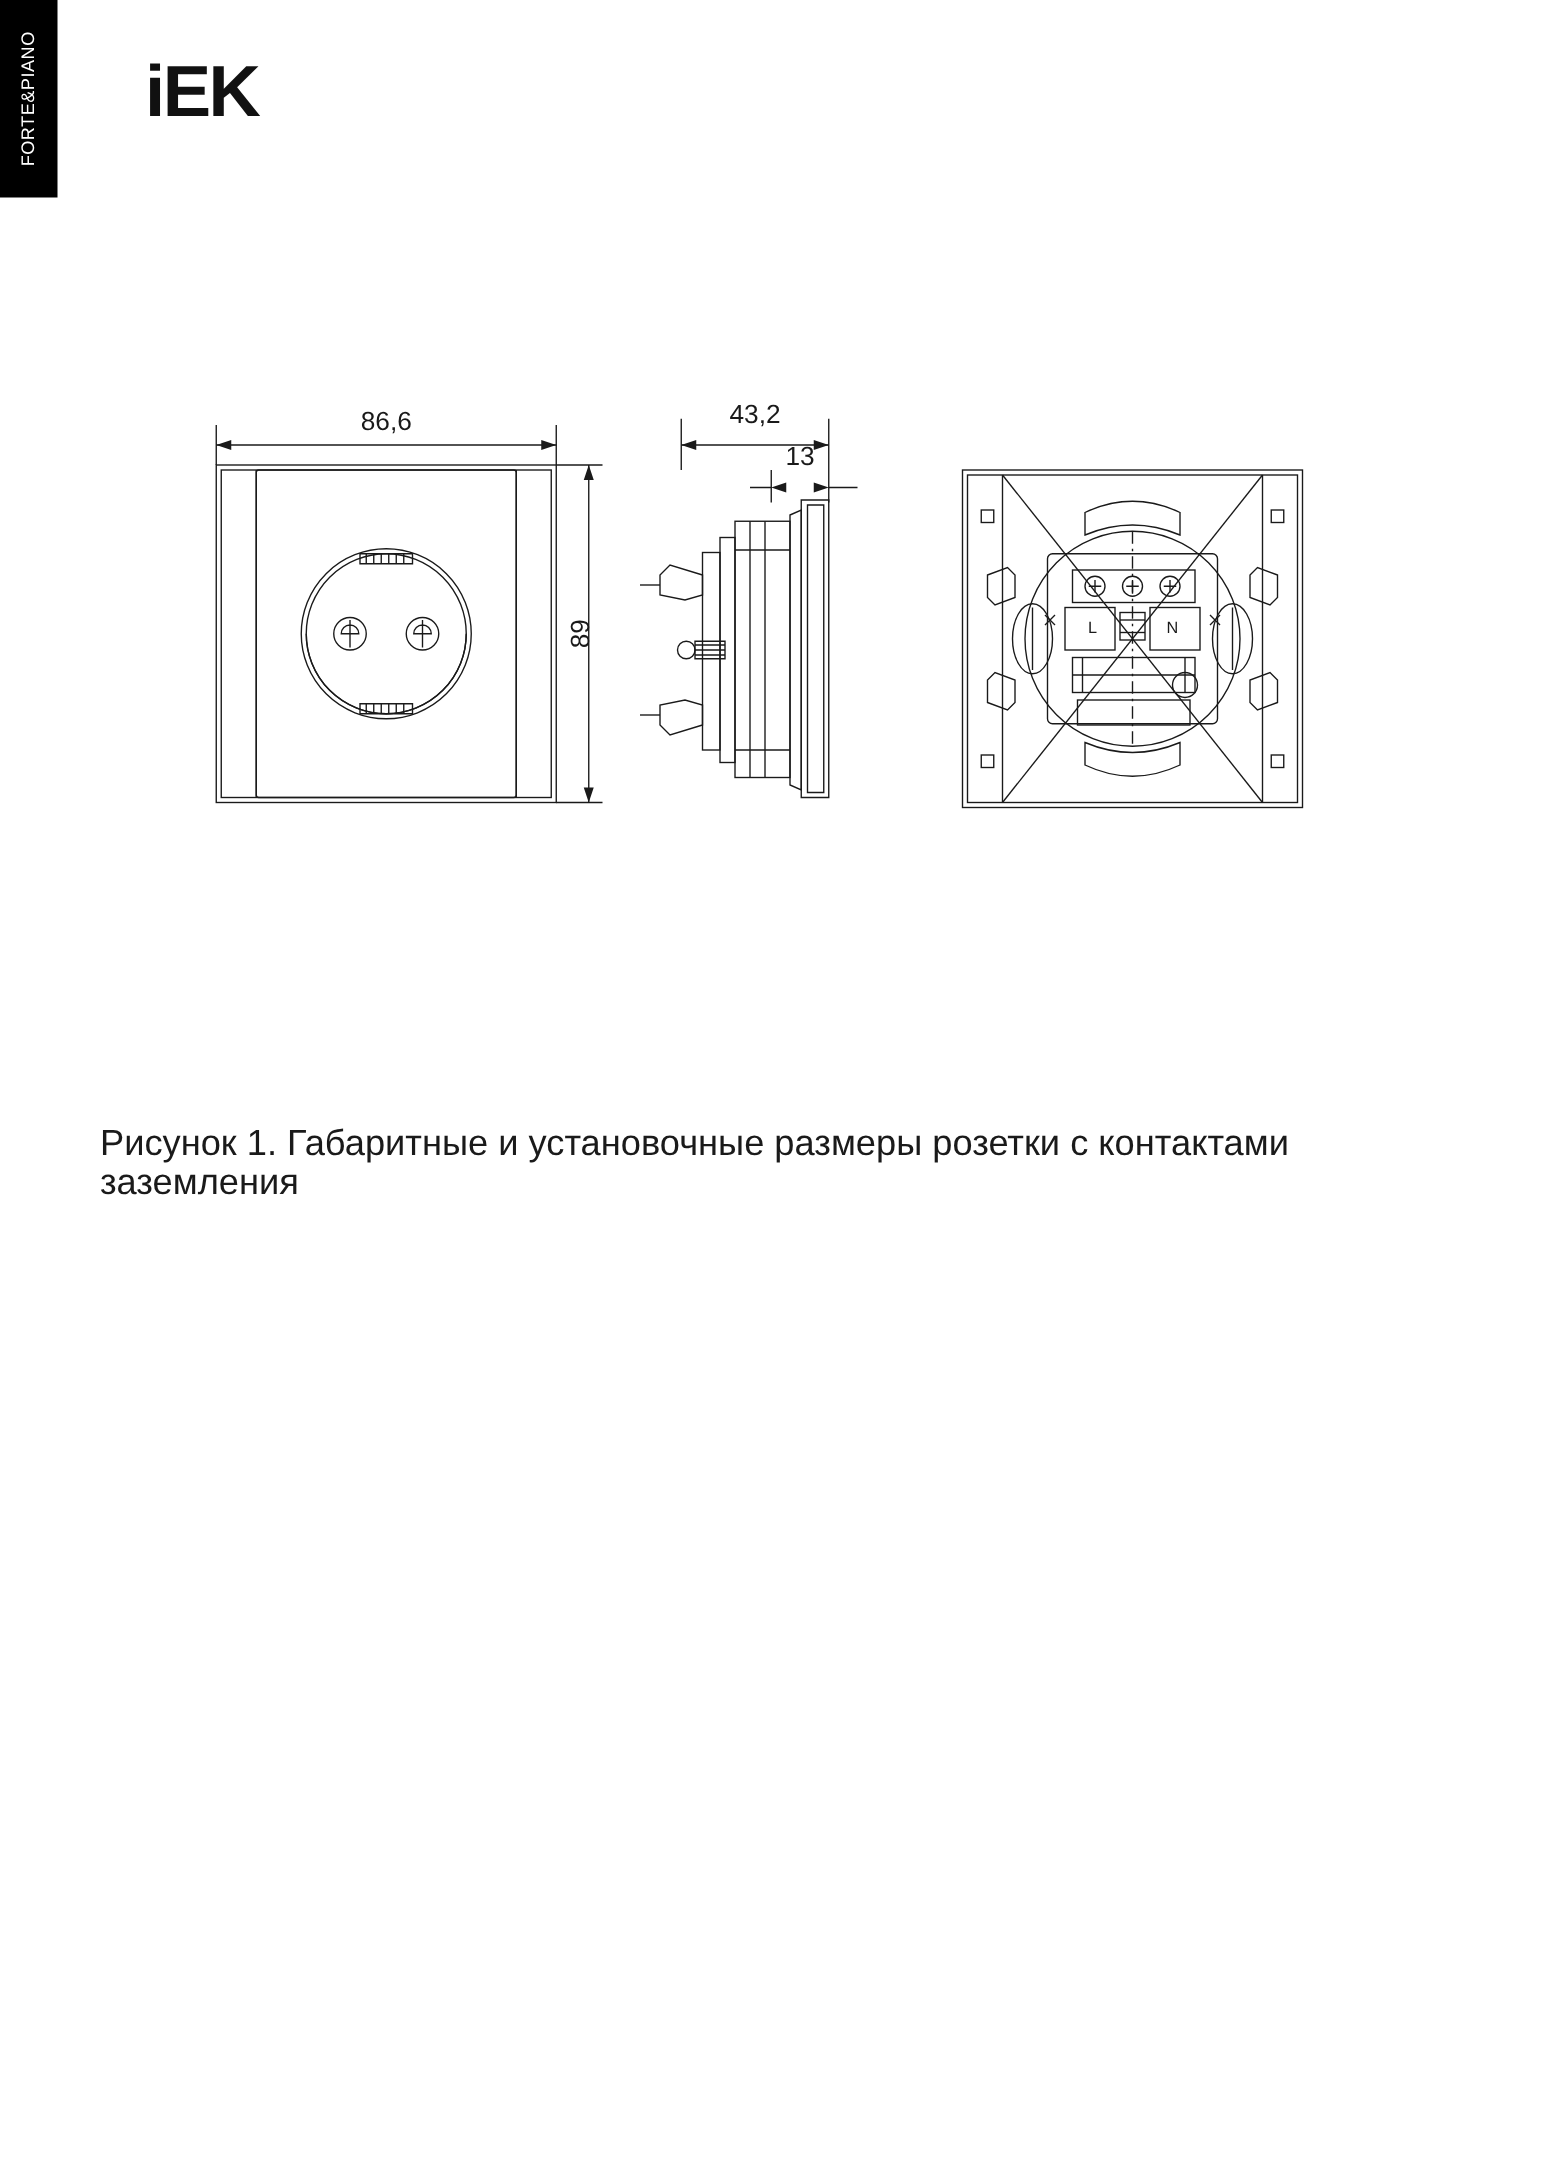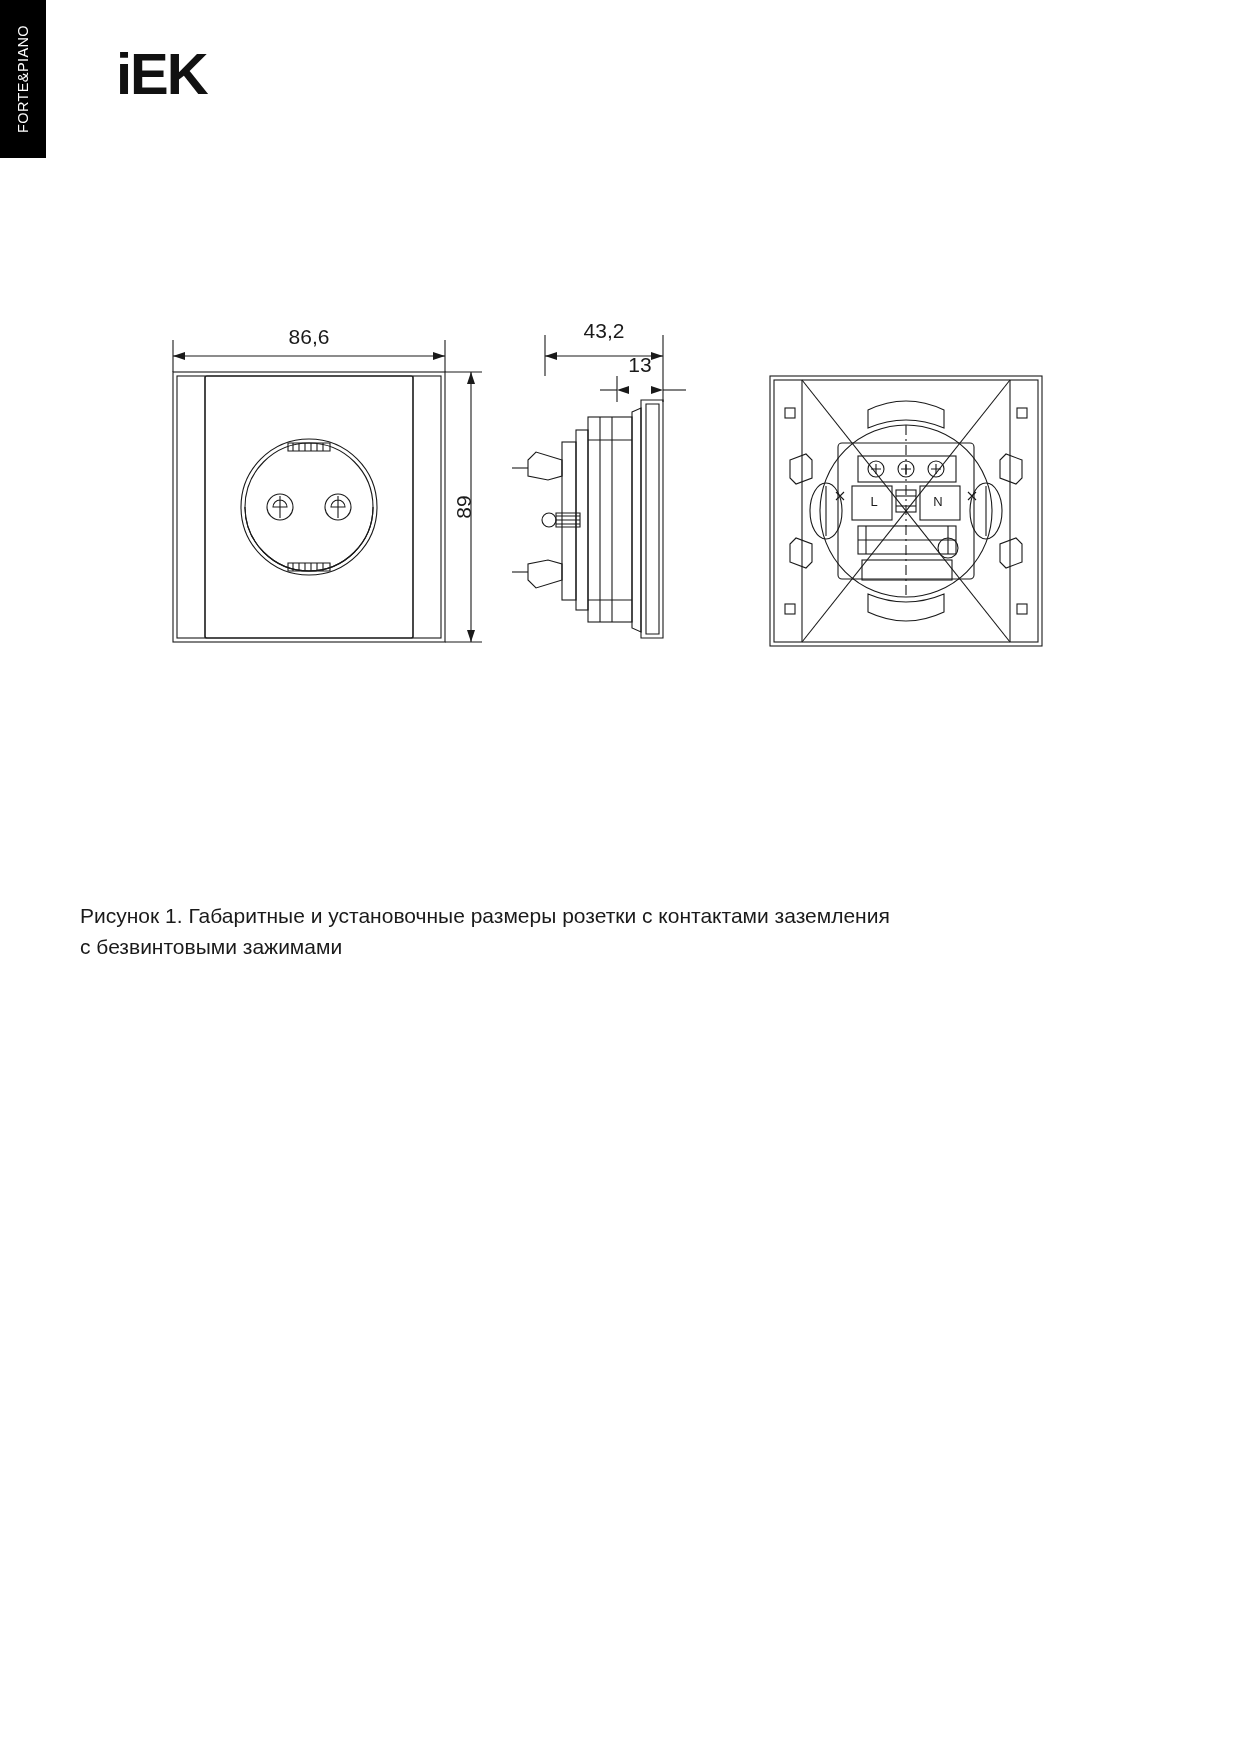"Рисунок 1. Габаритные и установочные" .caption { font-size: 21px -> 29px }
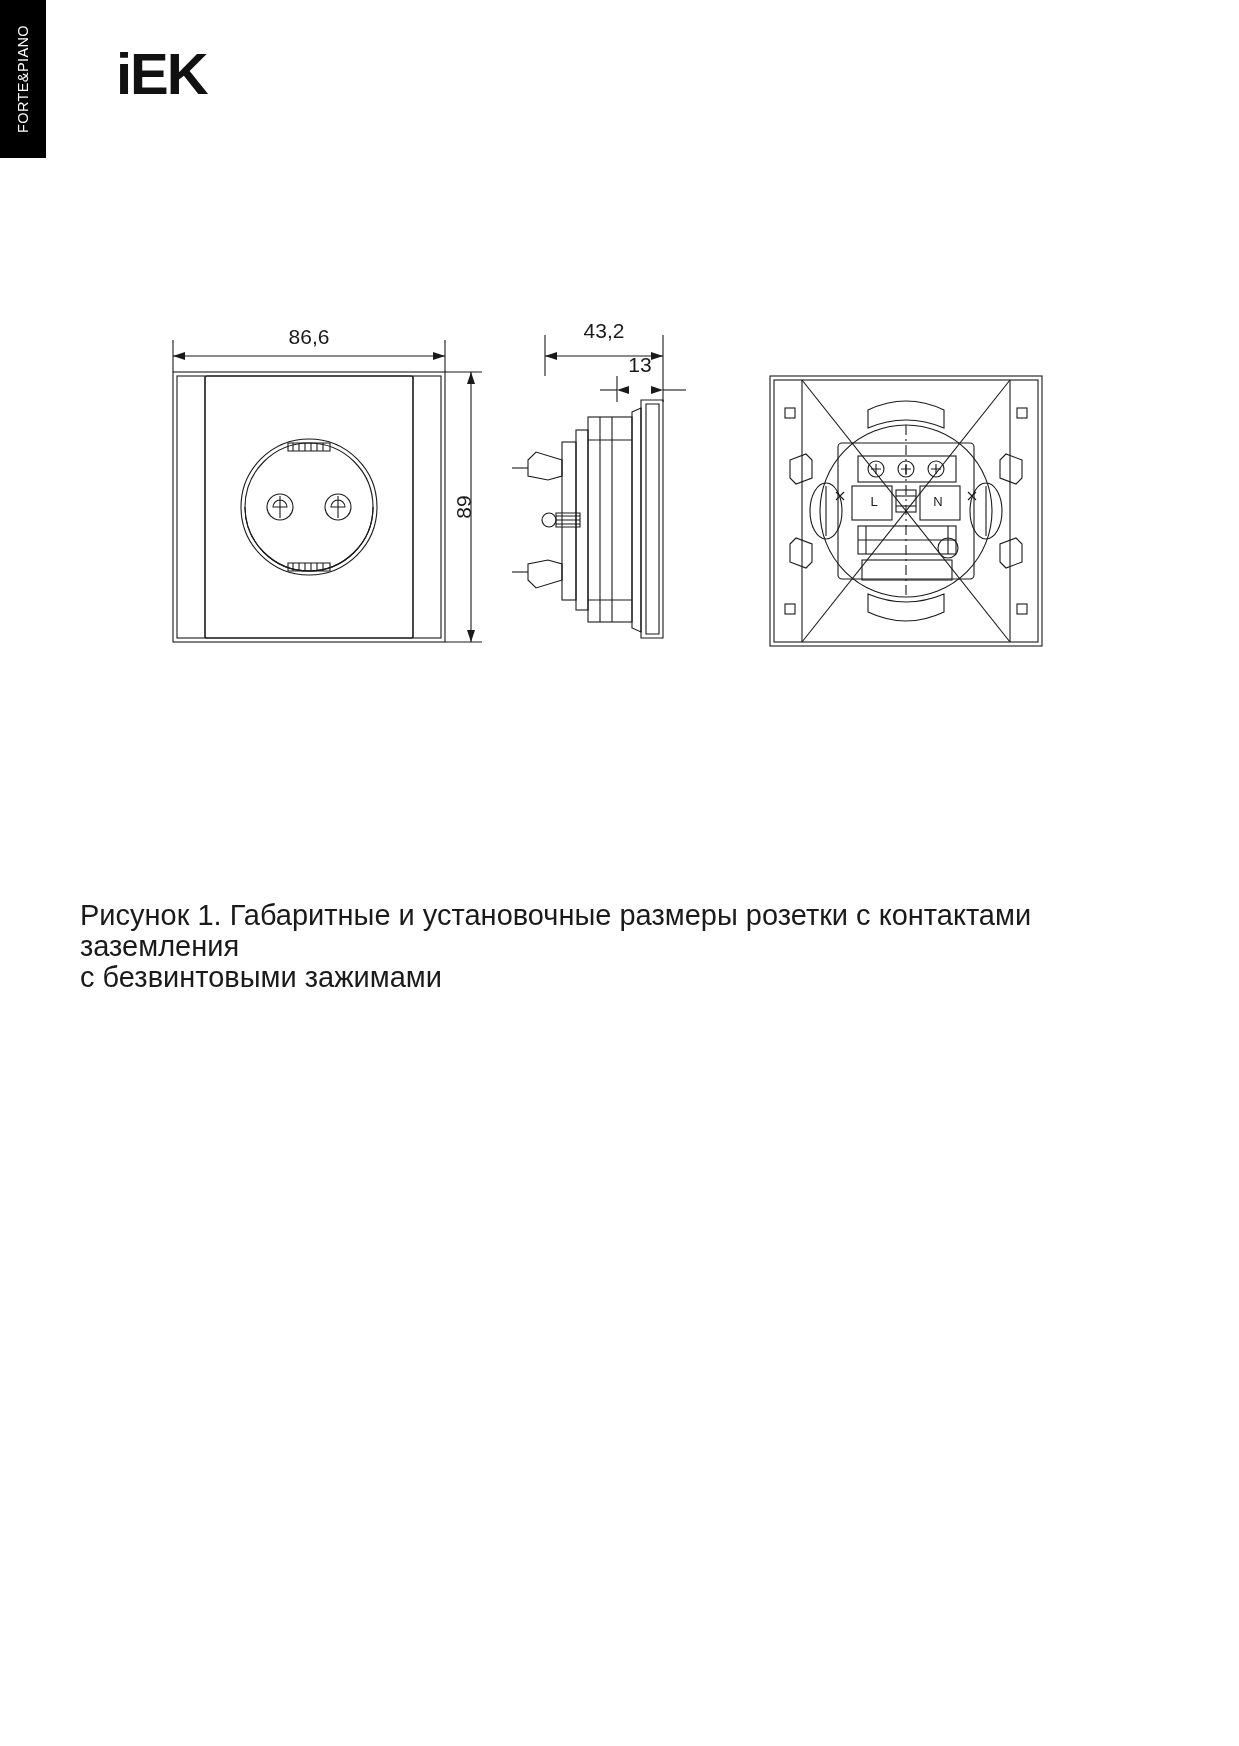"с безвинтовыми зажимами" span.caption-line { html: <span>с безвинтовыми зажимами</span> -> none }
